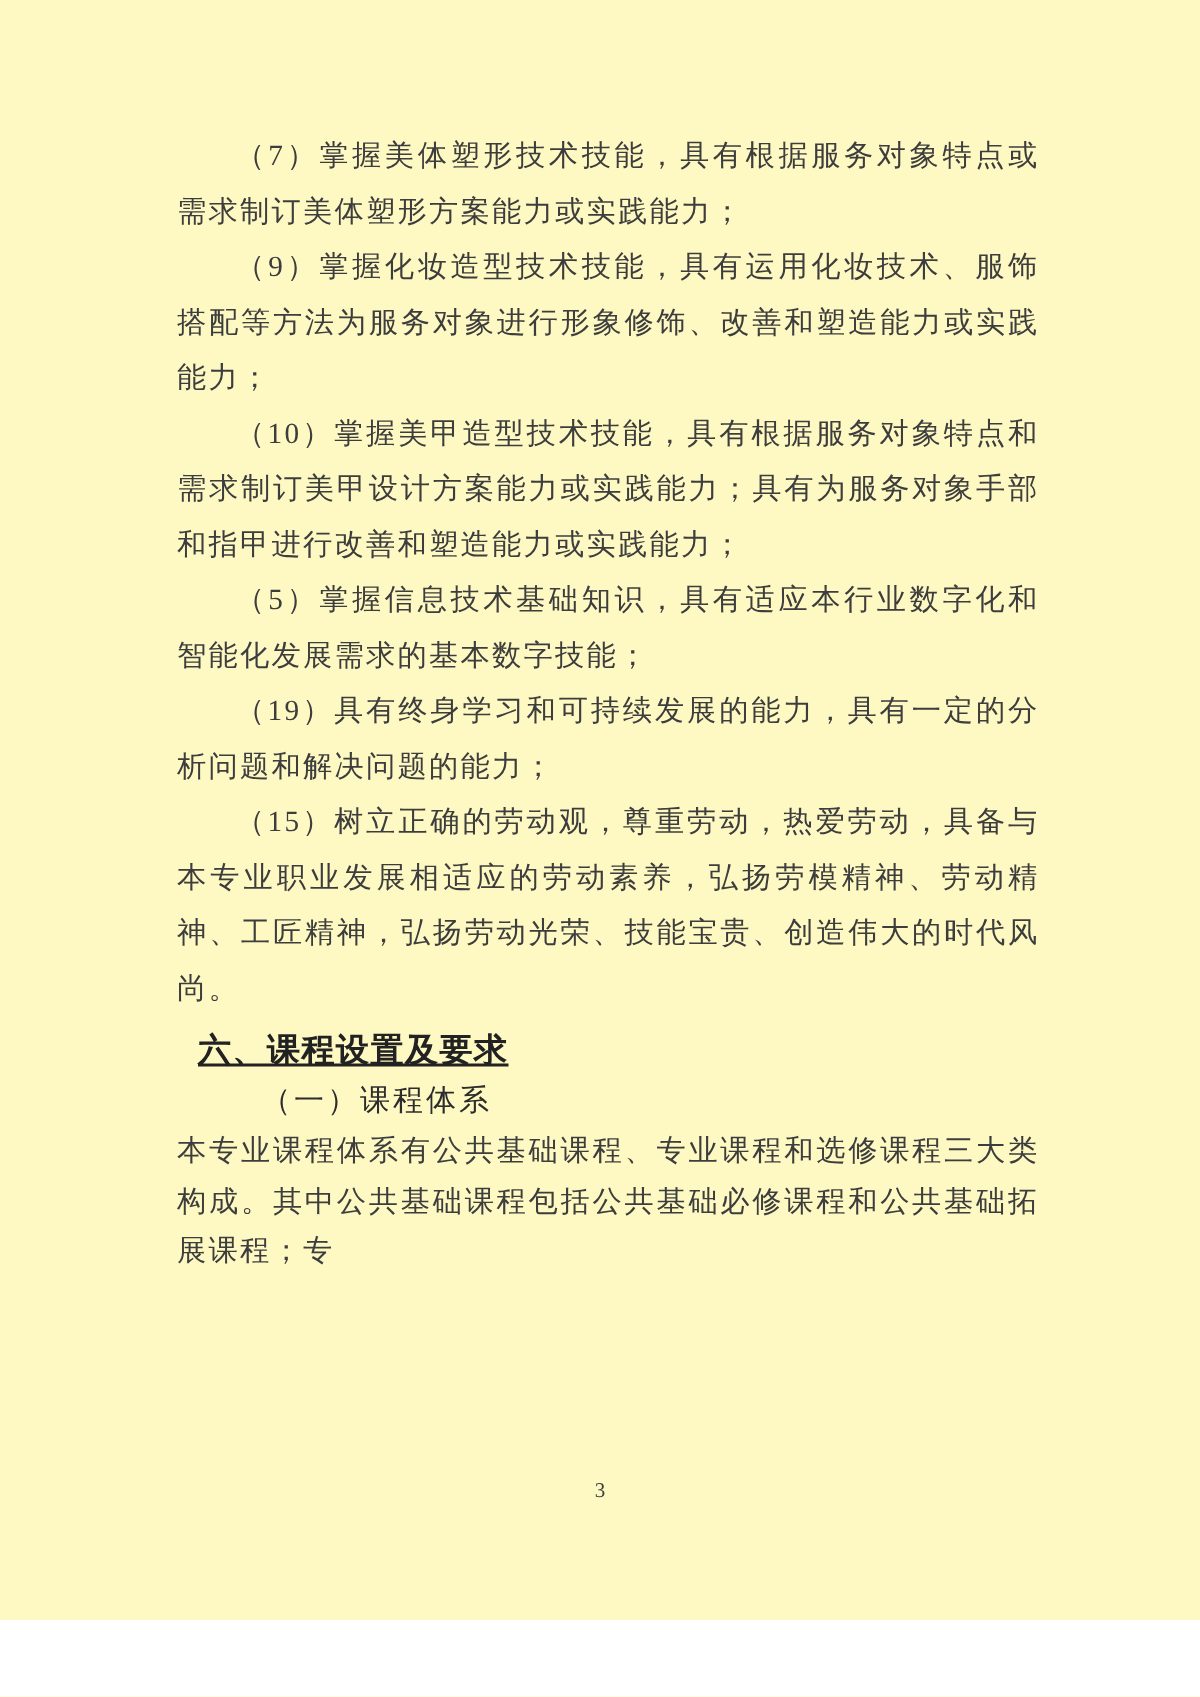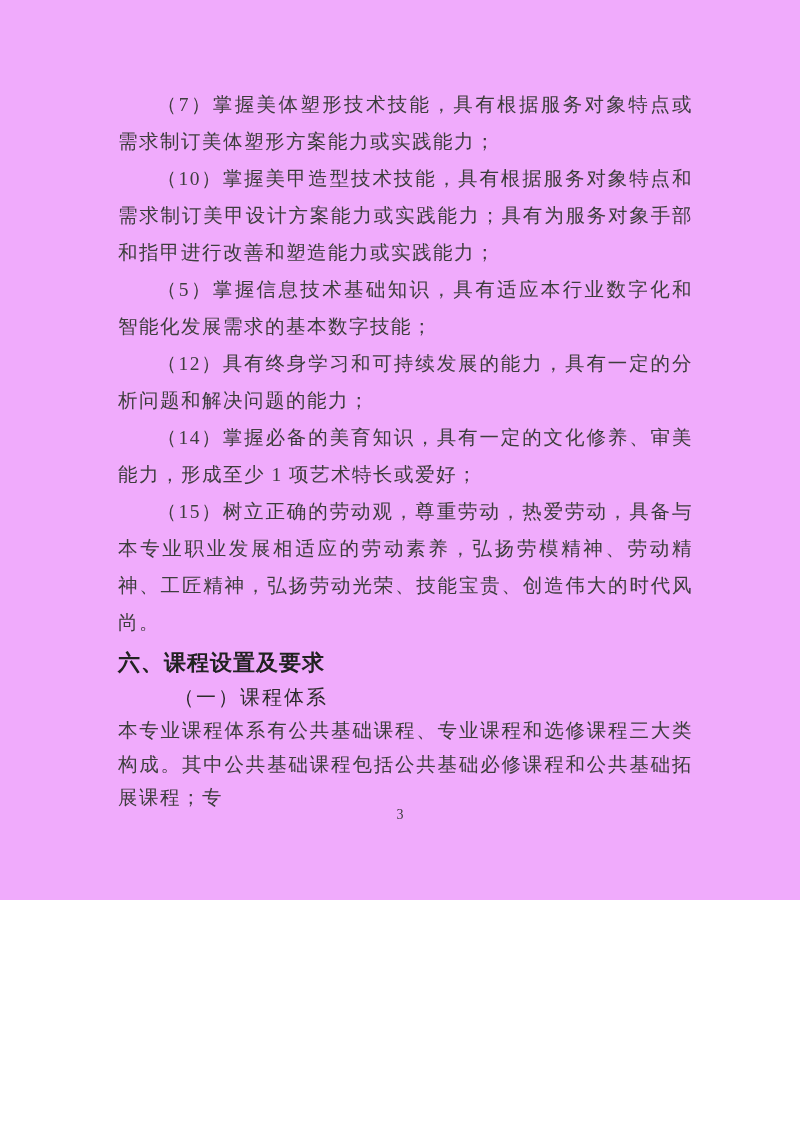"（7）掌握美体塑形技术技能，具有根据服务对象特点或需求制订美体塑形方案能力或实践" .doc-page { background: #f0abfc -> #fef9c3; height: 900px -> 1080px }
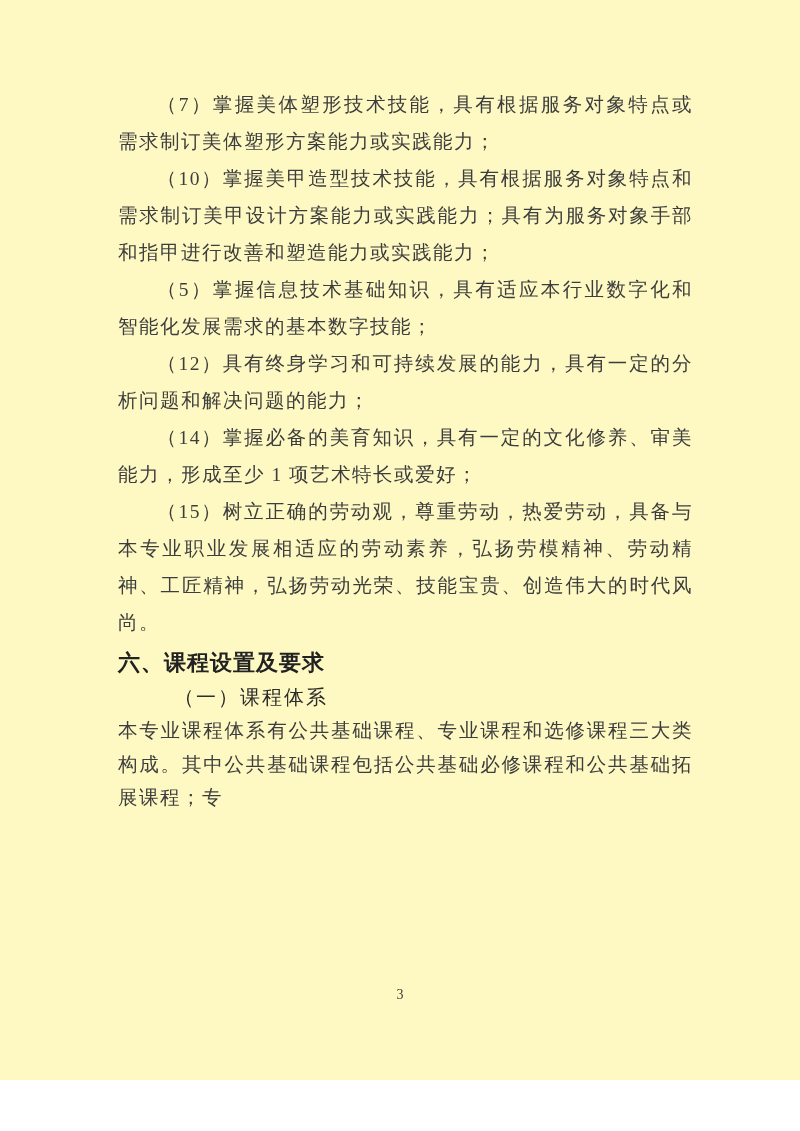"（9）掌握化妆造型技术技能，具有运用化妆技术、服饰搭配等方法为服务对象进行形象修" p.body-para { html: none -> <p>（9）掌握化妆造型技术技能，具有运用化妆技术、服饰搭配等方法为服务对象进行形象修饰、改善和塑造能力或实践能力；</p> }
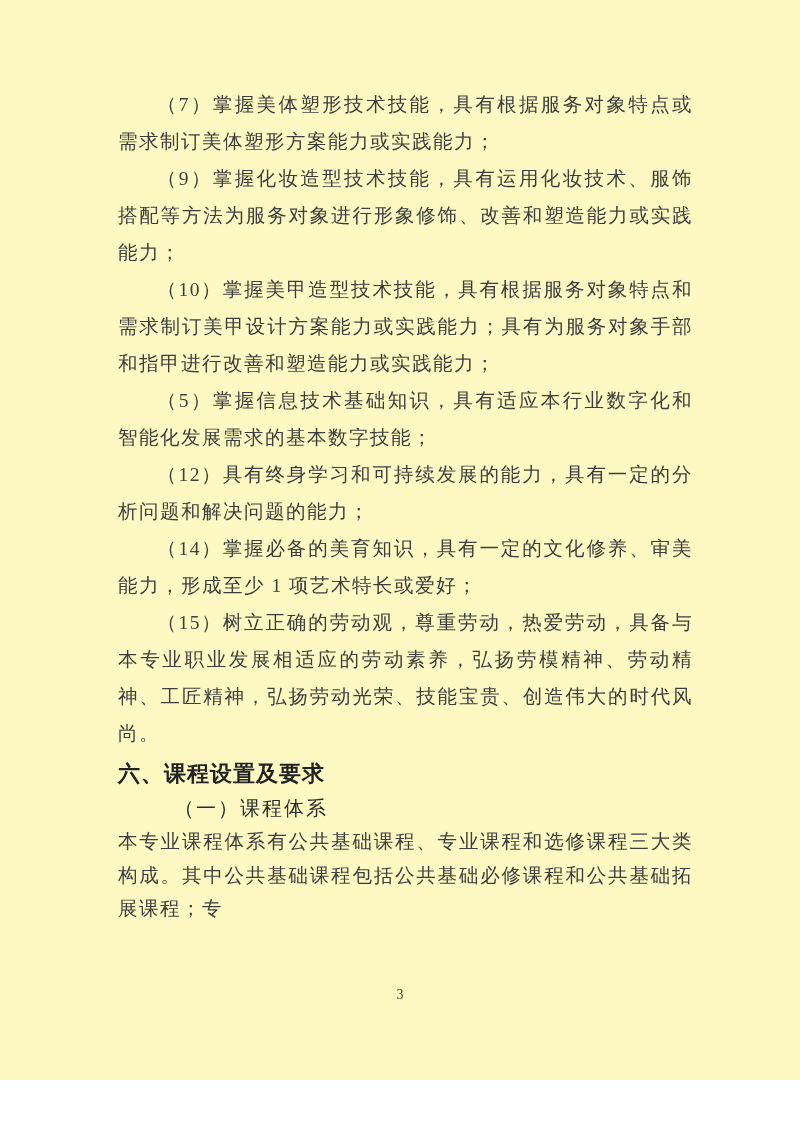"（12）具有终身学习和可持续发展的能力，具有一定的分析问题和解决问题的能力；" p.body-para { text: 12 -> 19 }
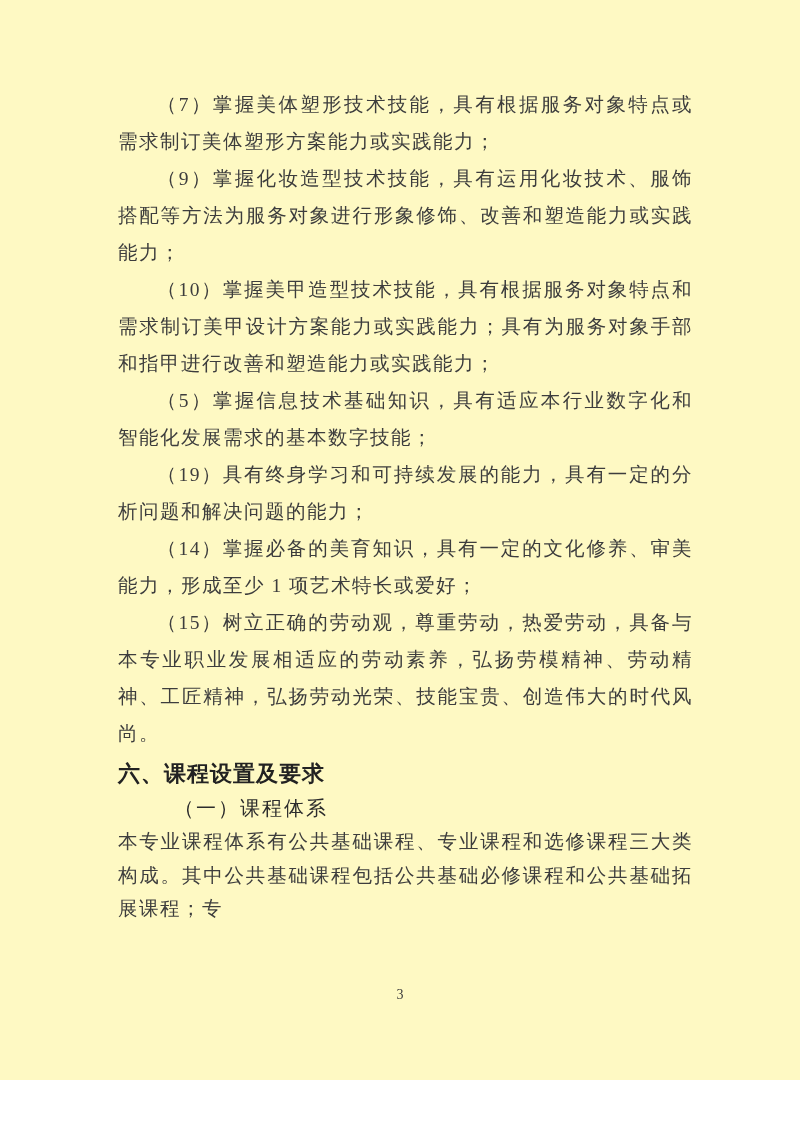"（14）掌握必备的美育知识，具有一定的文化修养、审美能力，形成至少 1" p.body-para { html: <p>（14）掌握必备的美育知识，具有一定的文化修养、审美能力，形成至少 1 项艺术特长或爱好；</p> -> none }
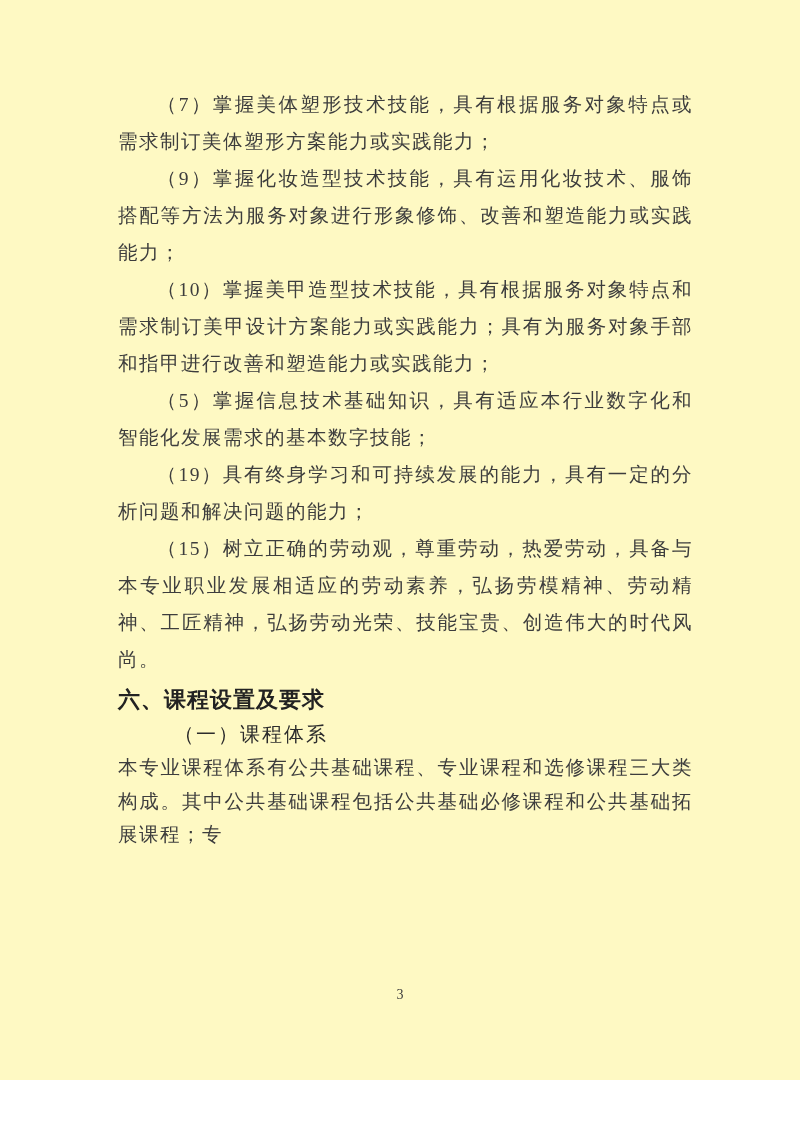"六、课程设置及要求" .section-heading { margin: 5px 0 0 0 -> 5px 0 0 14px; text-decoration: none -> underline }
